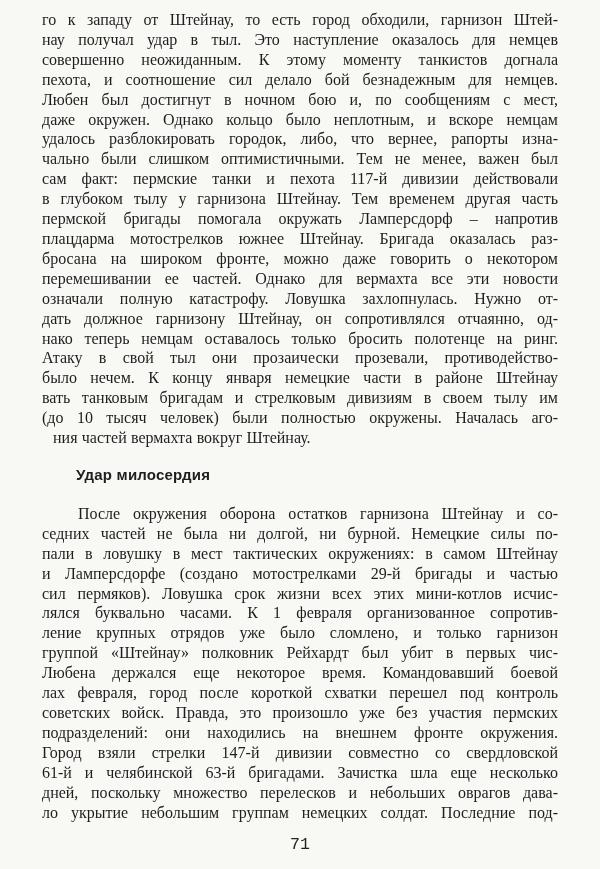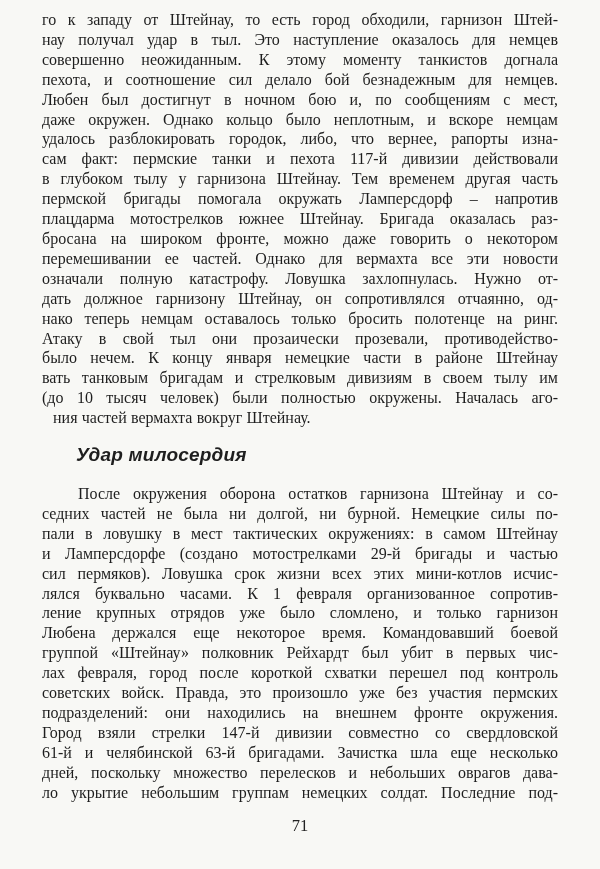"чально были слишком оптимистичными. Тем" div.line { html: none -> <div>чально были слишком оптимистичными. Тем не менее, важен был</div> }
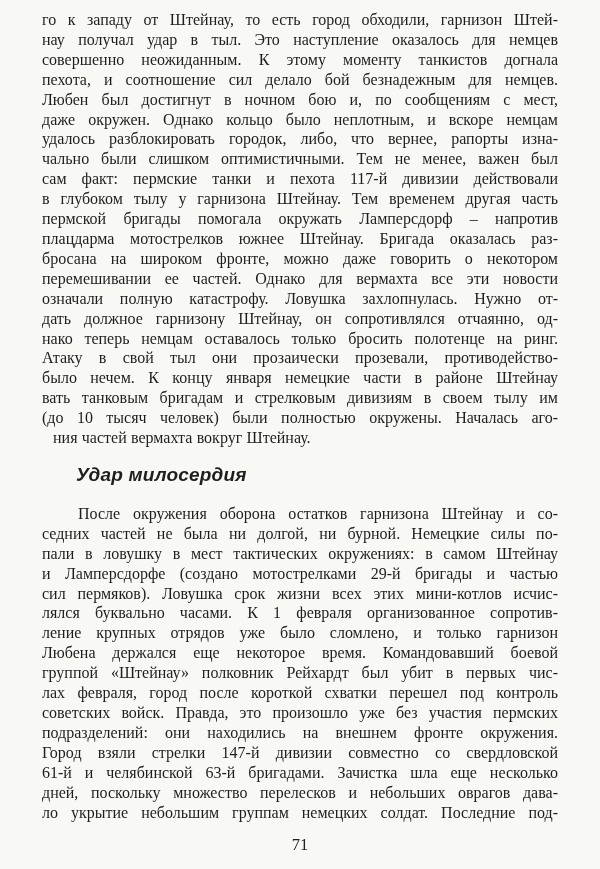"Удар милосердия" .heading { font-size: 19px -> 15px; font-style: italic -> none }
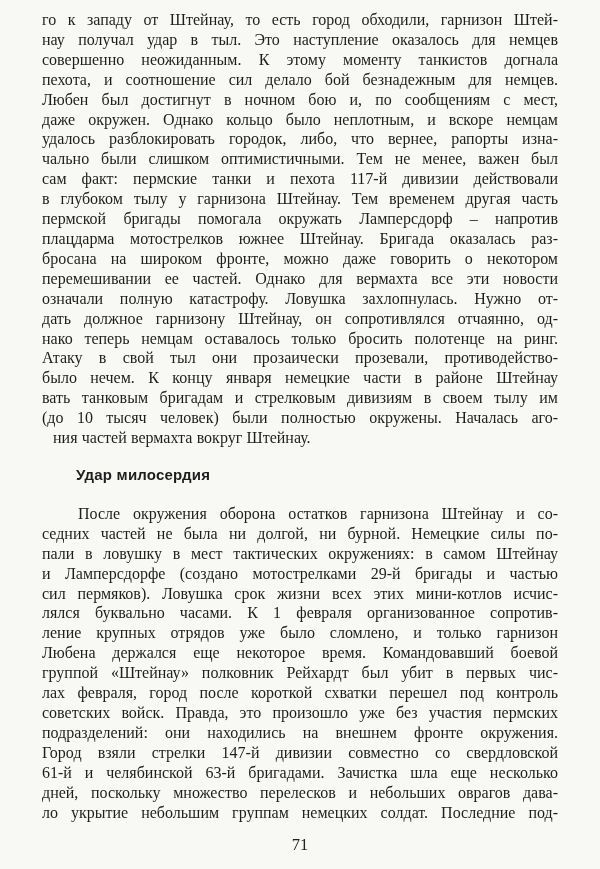"Любена держался еще некоторое время." div.line { order: before "группой «Штейнау» полковник Рейхардт был" -> after "группой «Штейнау» полковник Рейхардт был" }
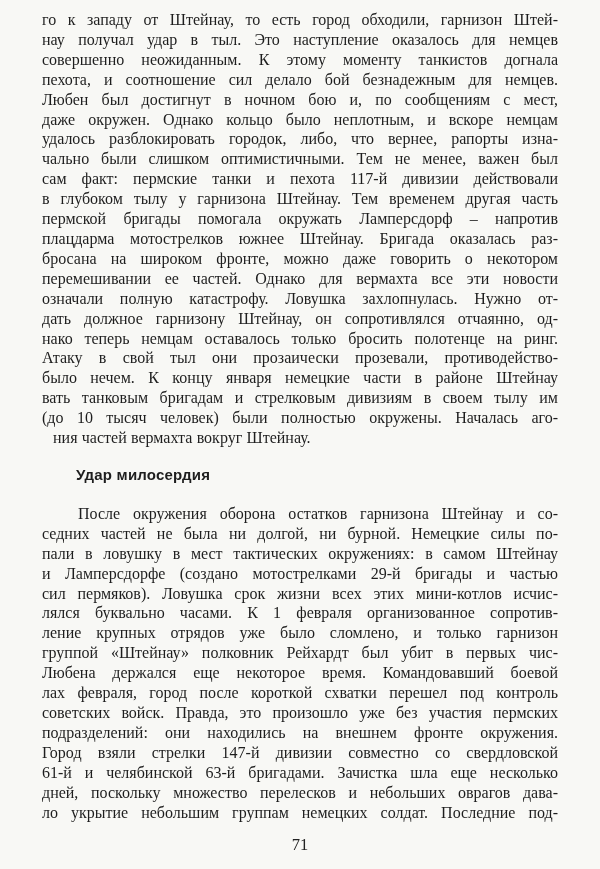"71" .page-number { font-family: none -> Liberation Mono, monospace }
